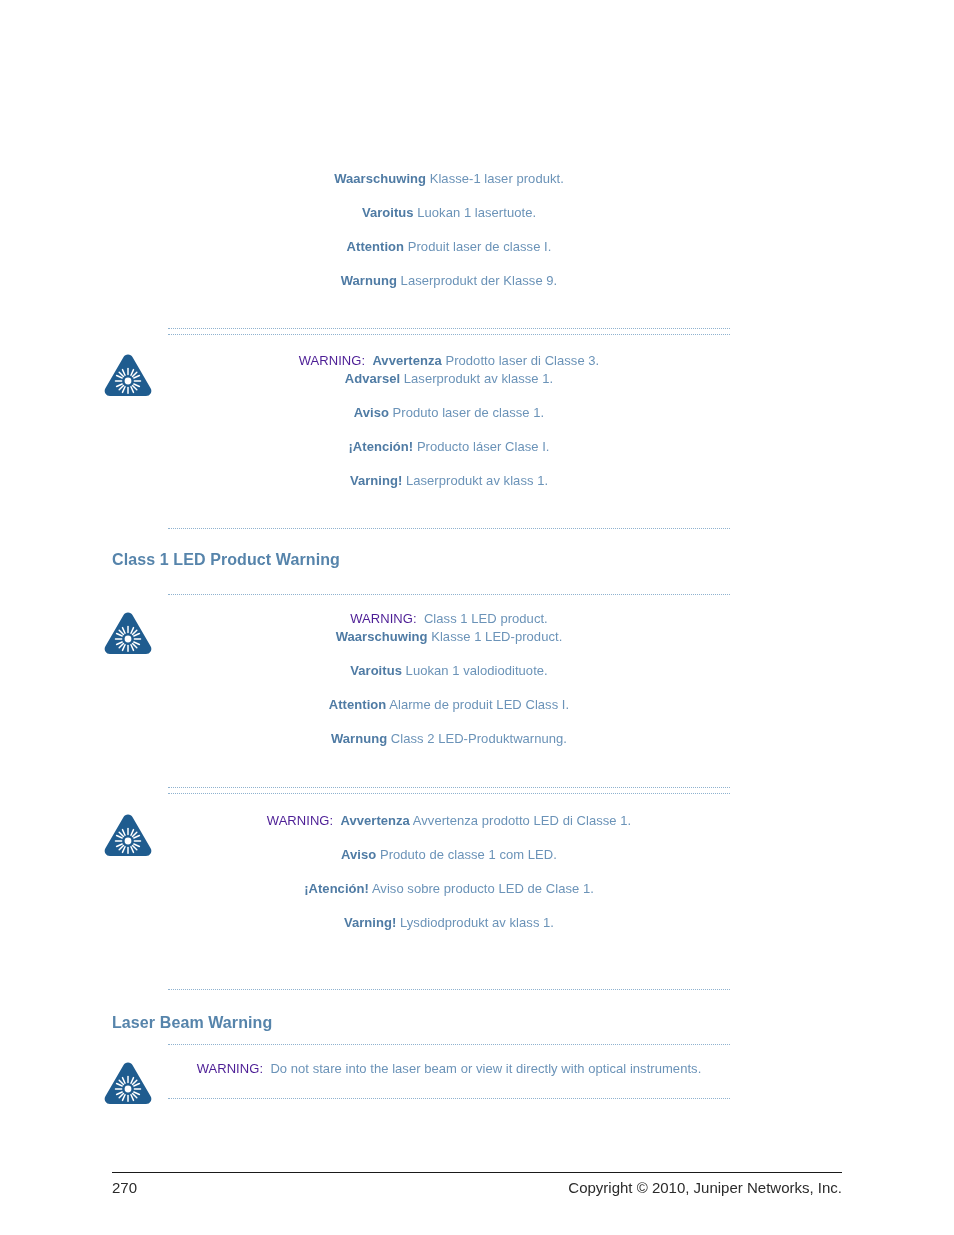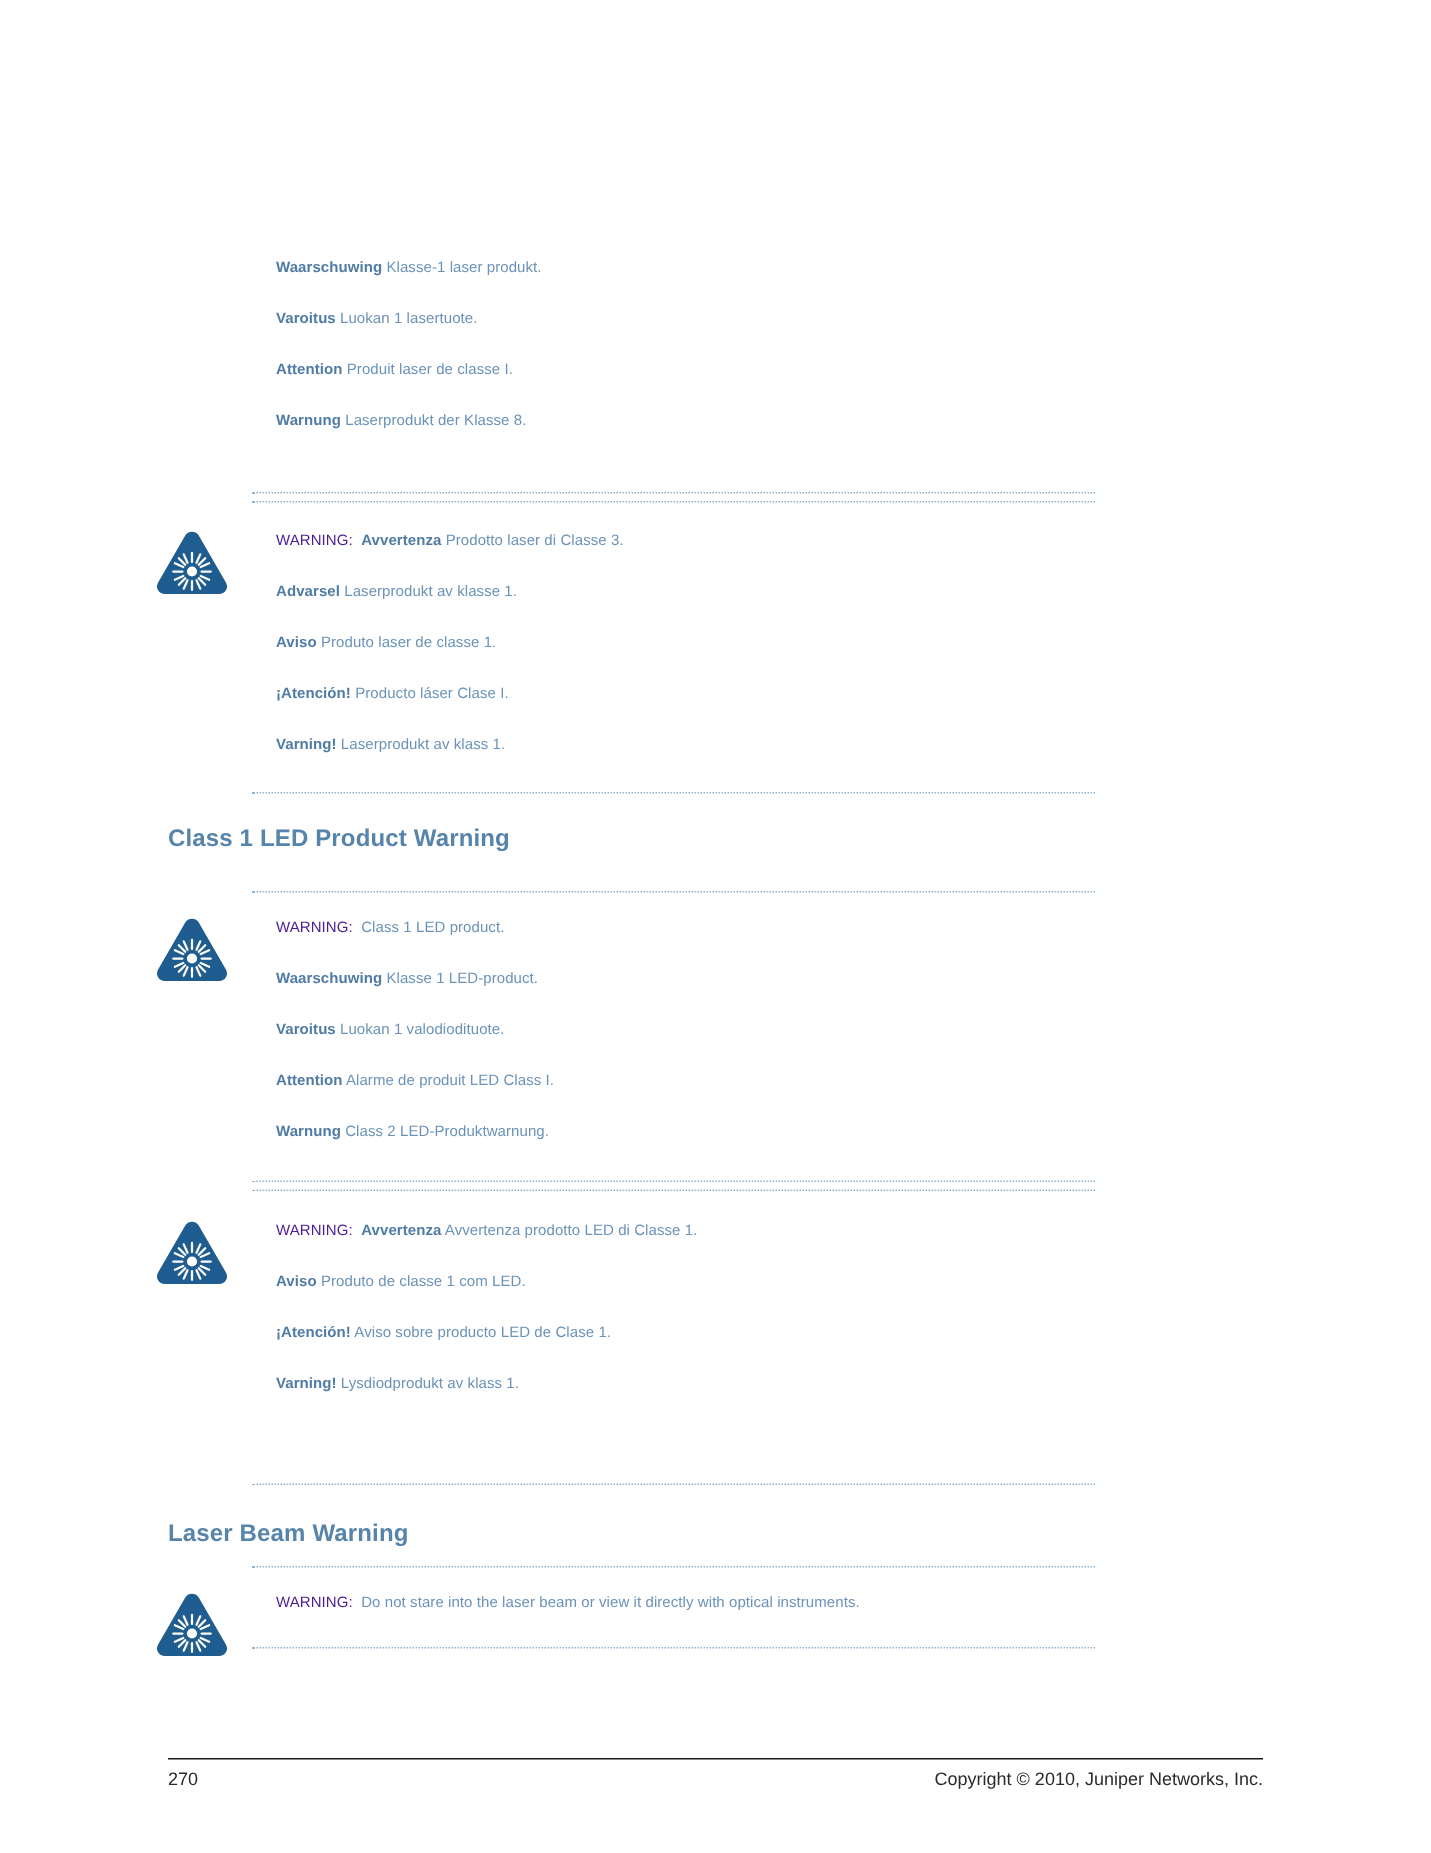"Waarschuwing Klasse-1 laser produkt." .warn-line { font-size: 10px -> 13px; margin: 16px -> 0; text-align: none -> center }
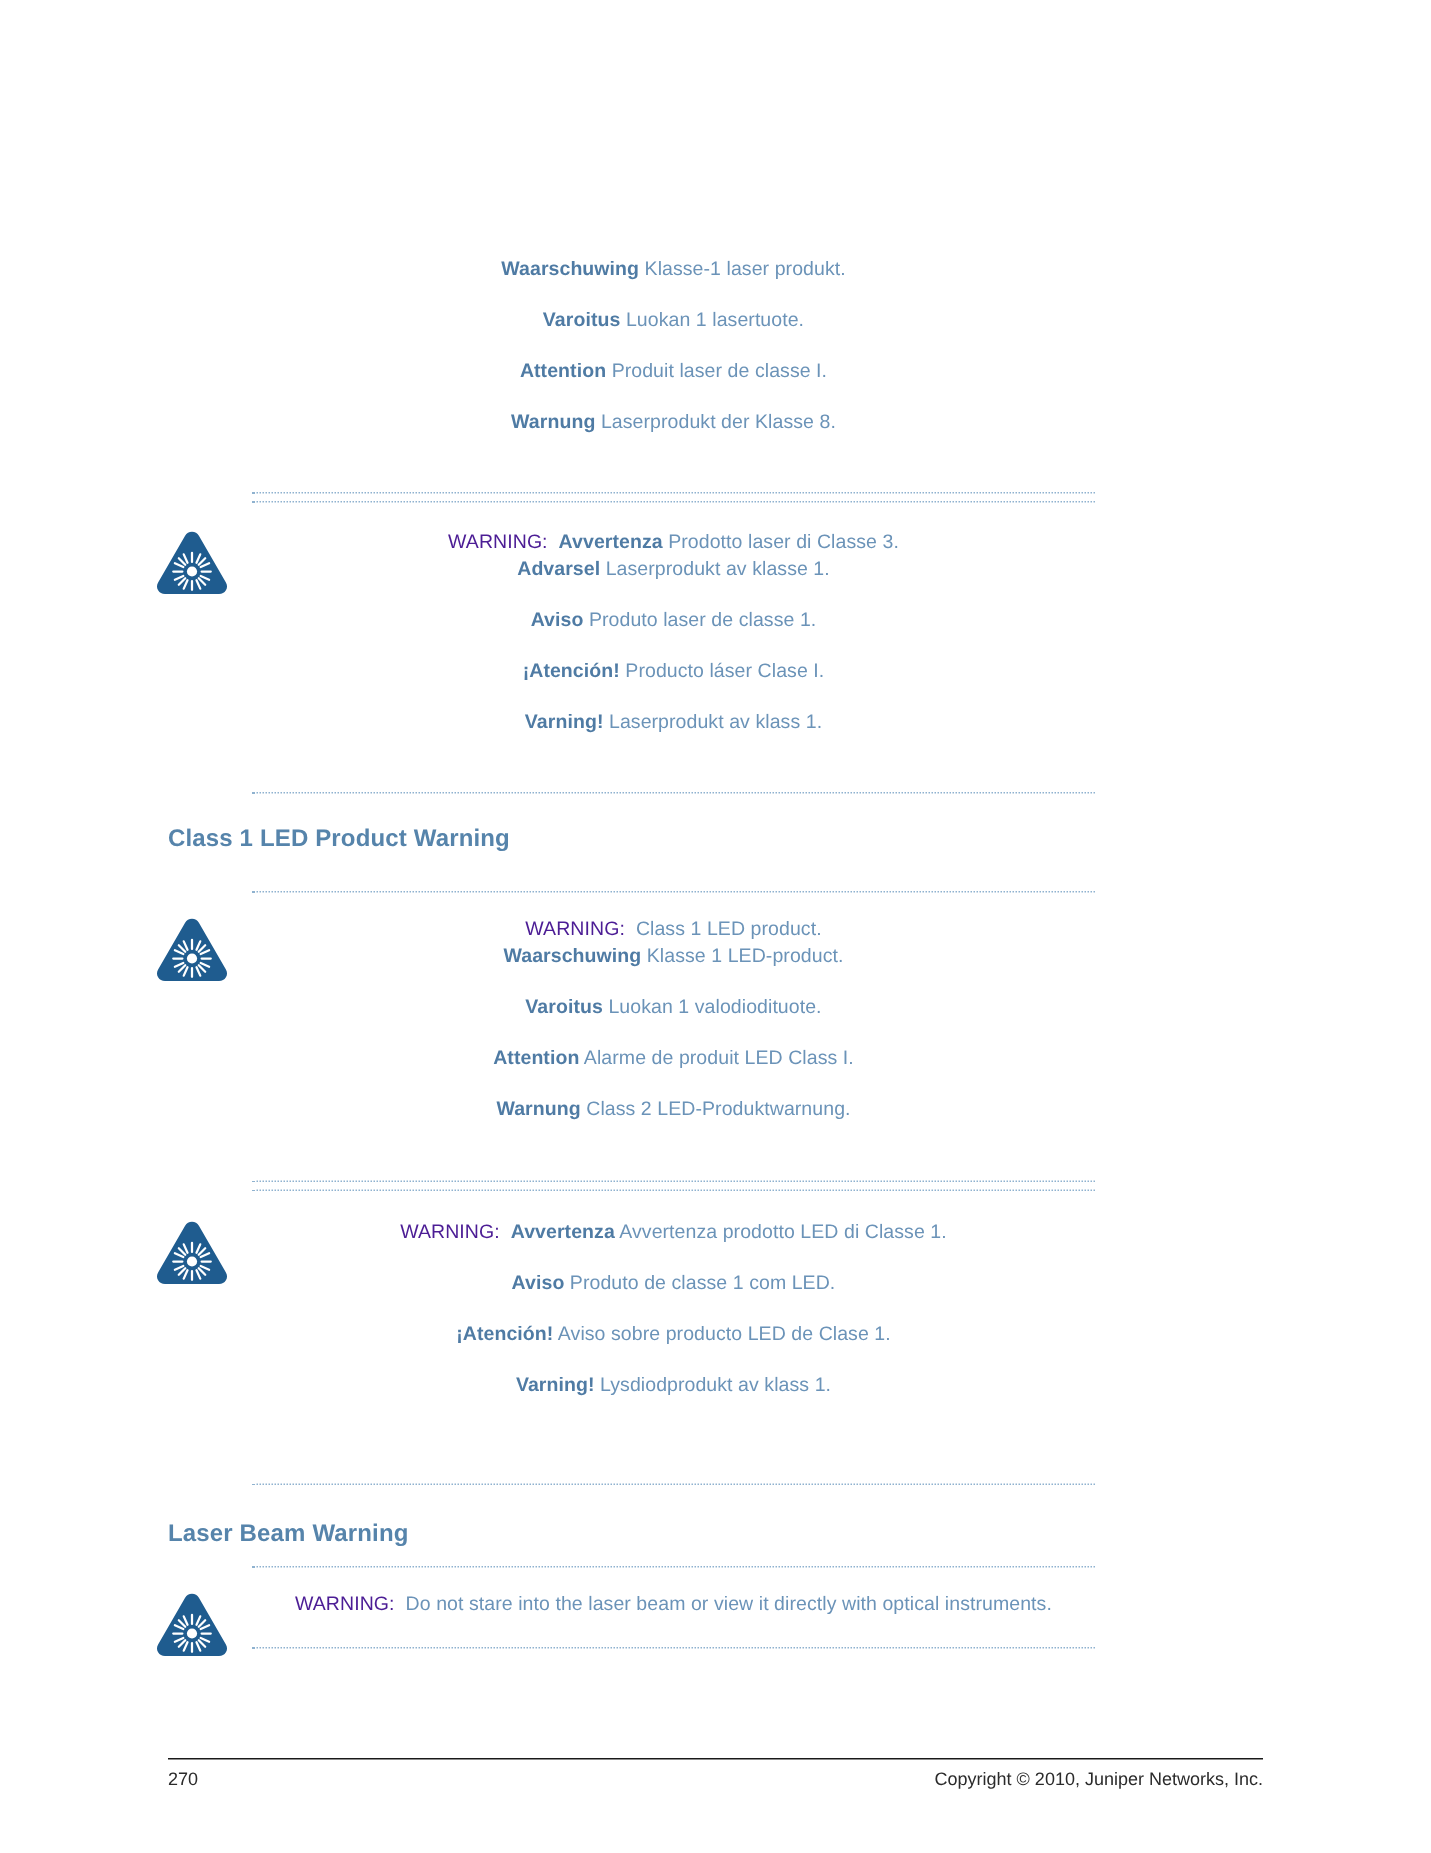"Laserprodukt der Klasse 8." span { text: 8 -> 9 }
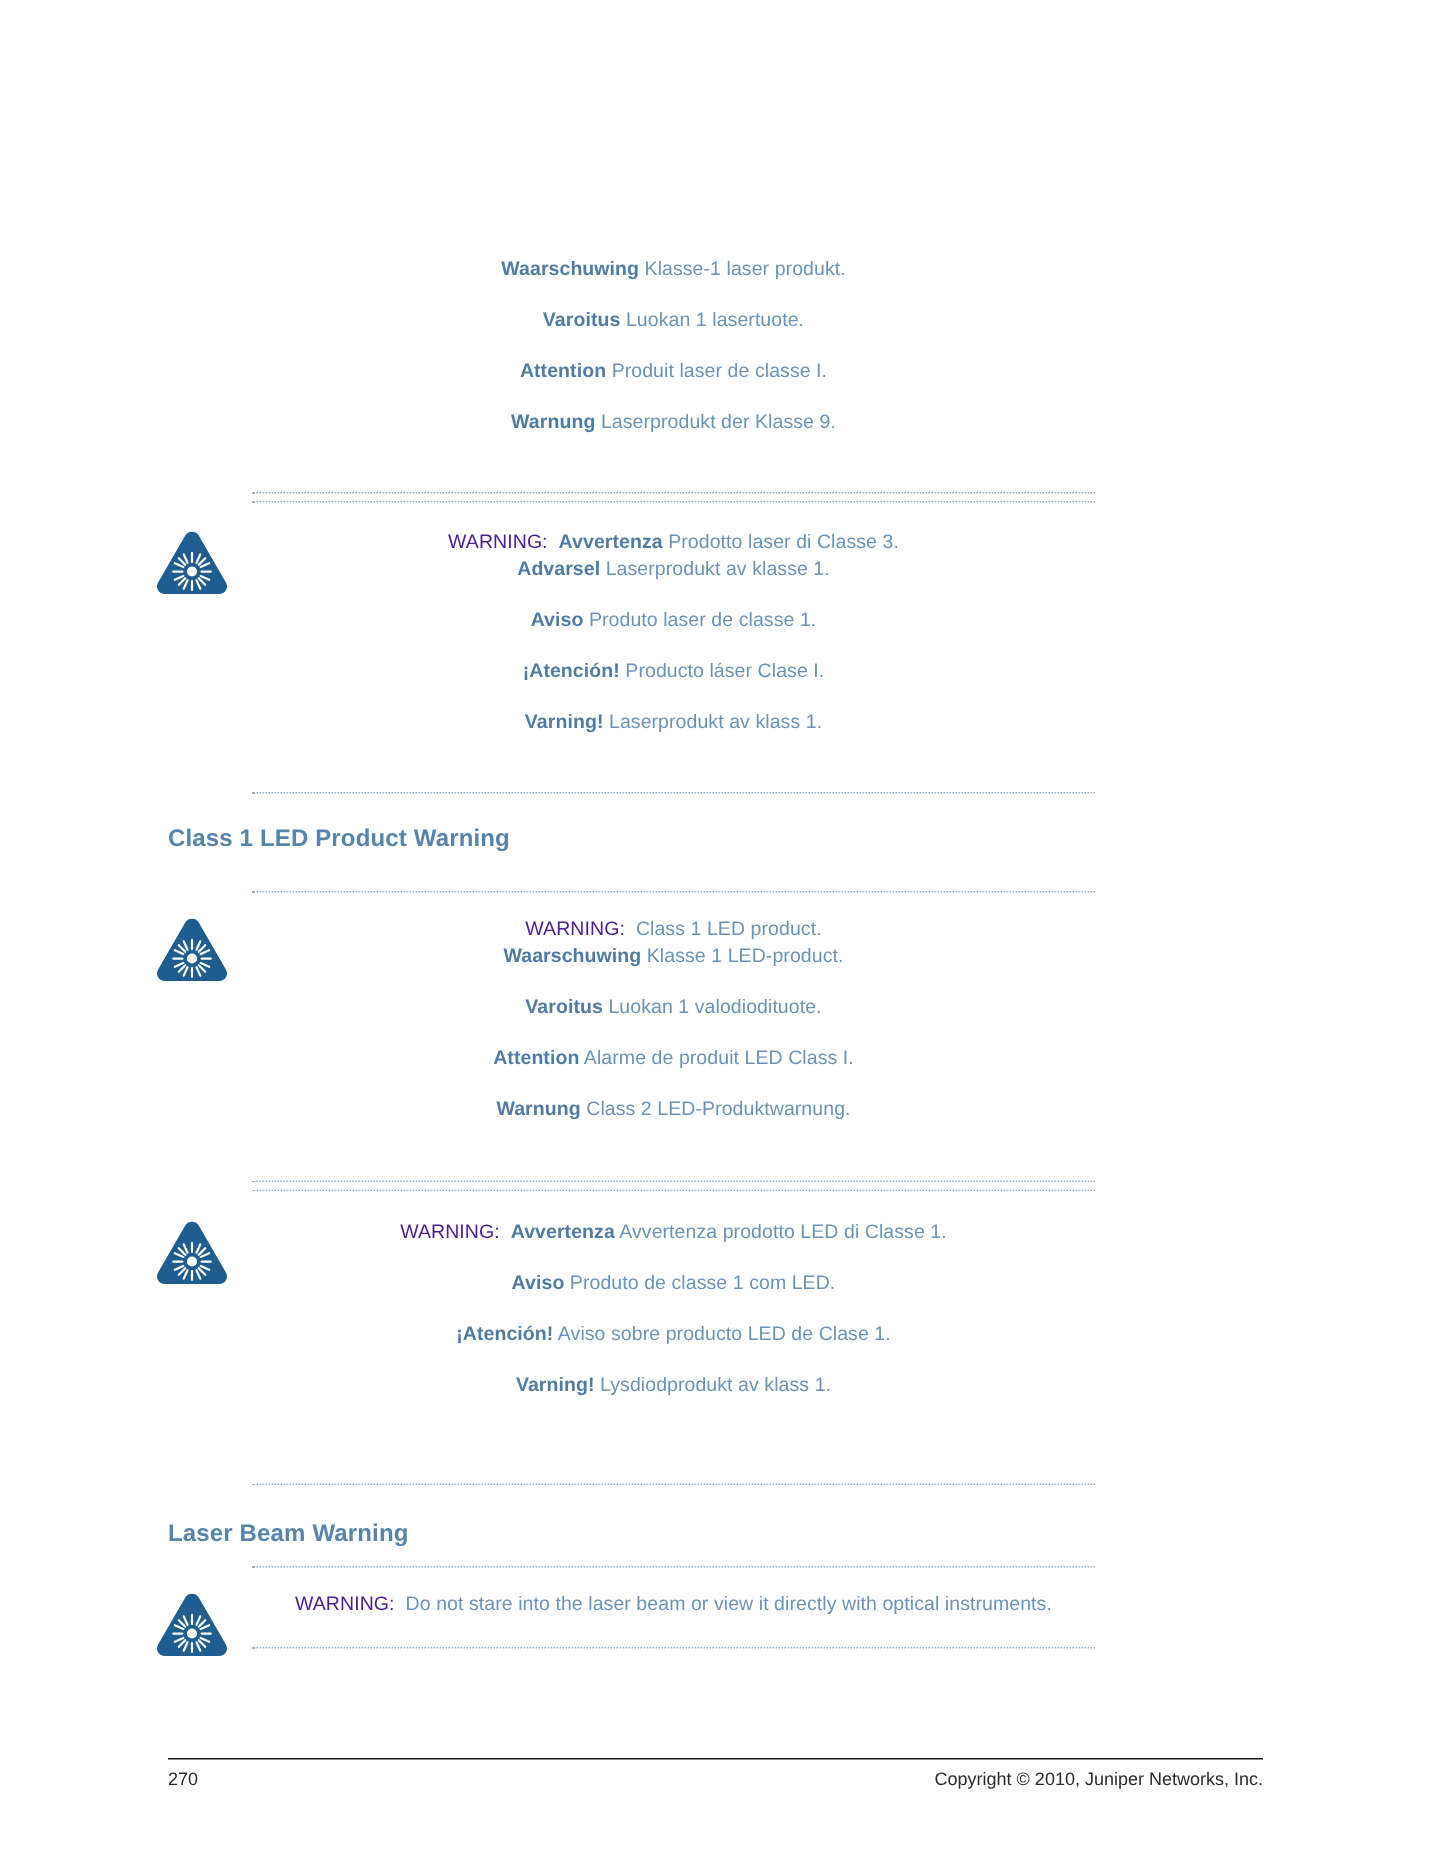"270" .page-footer-row { font-size: 12px -> 15px }
